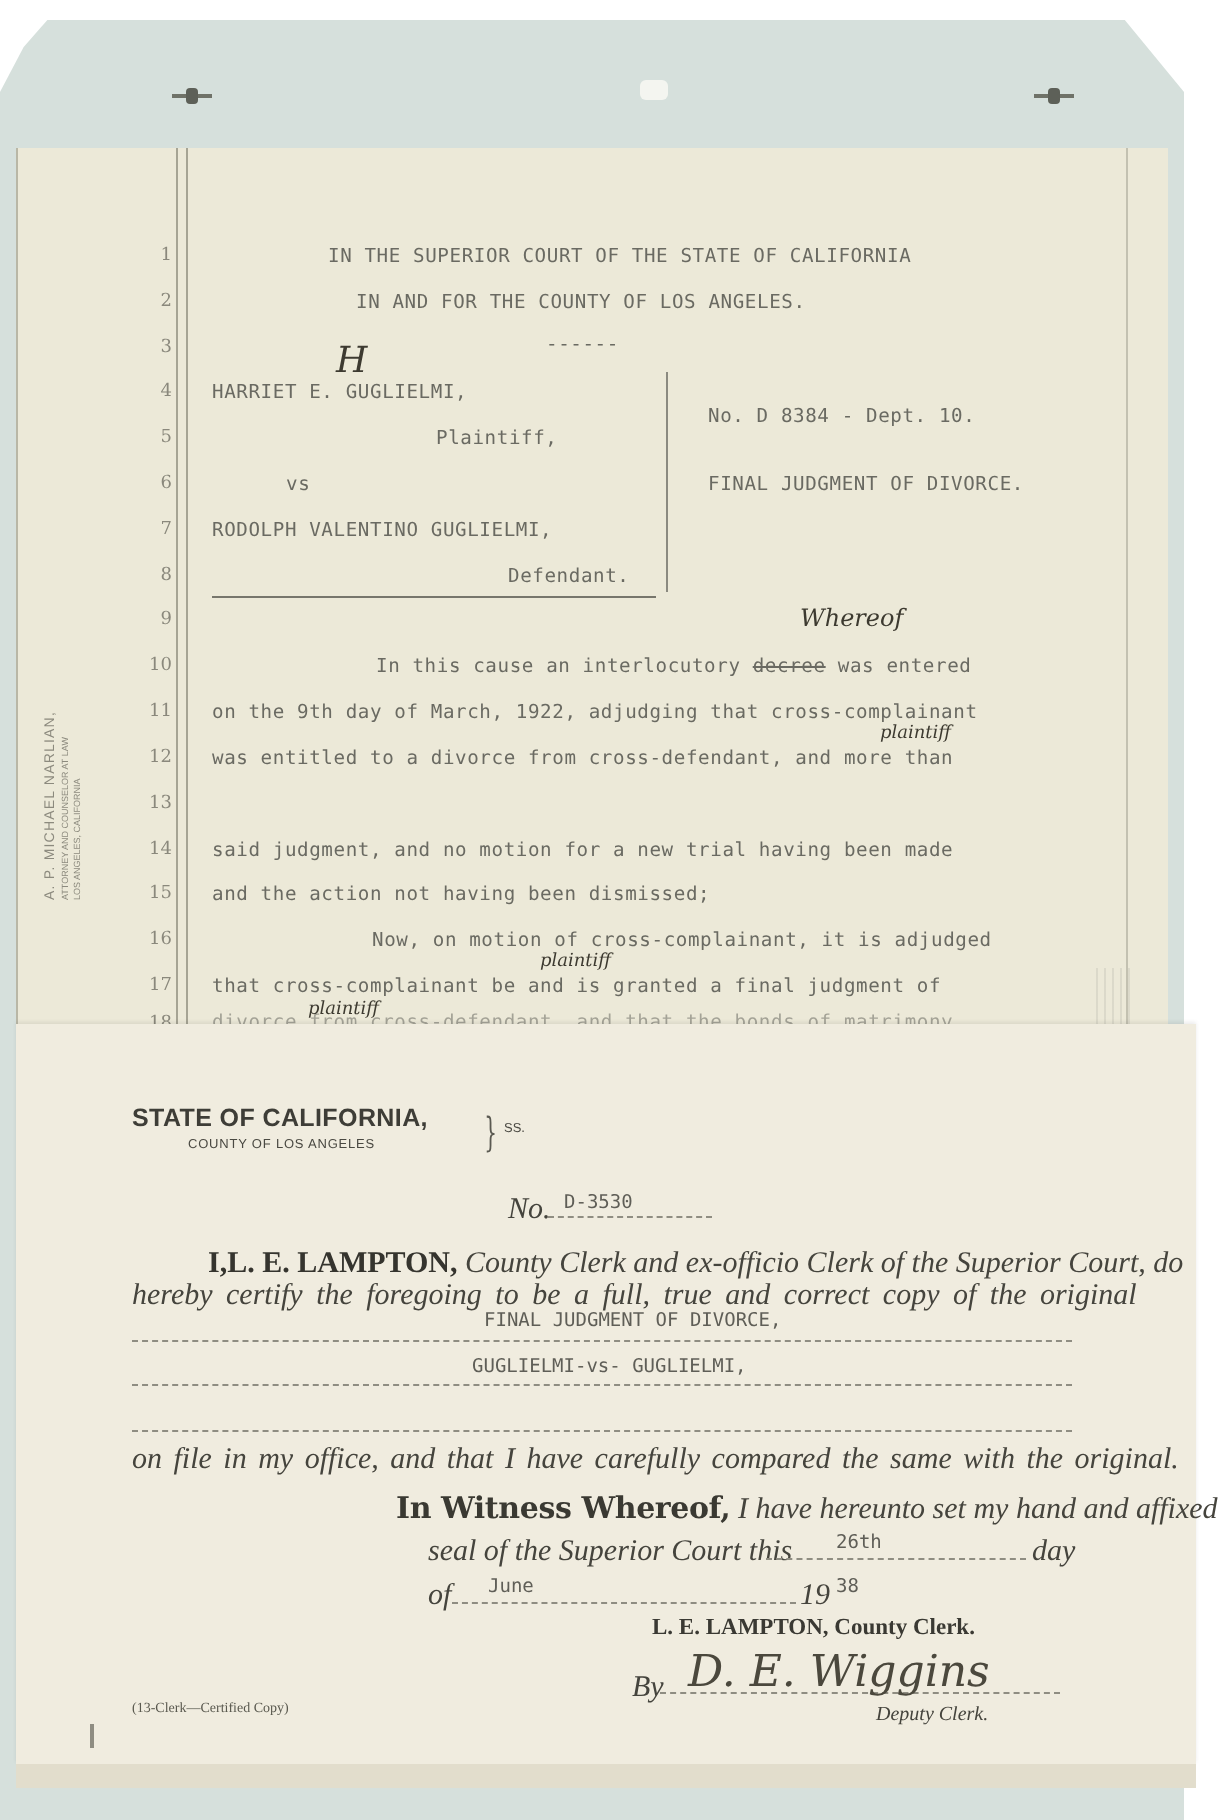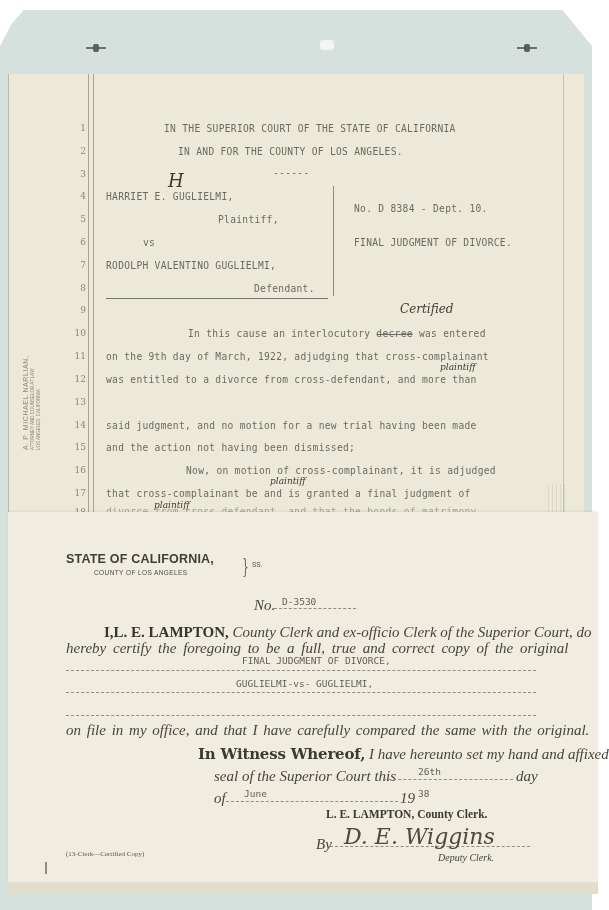"Certified" span.hand { text: Certified -> Whereof }
